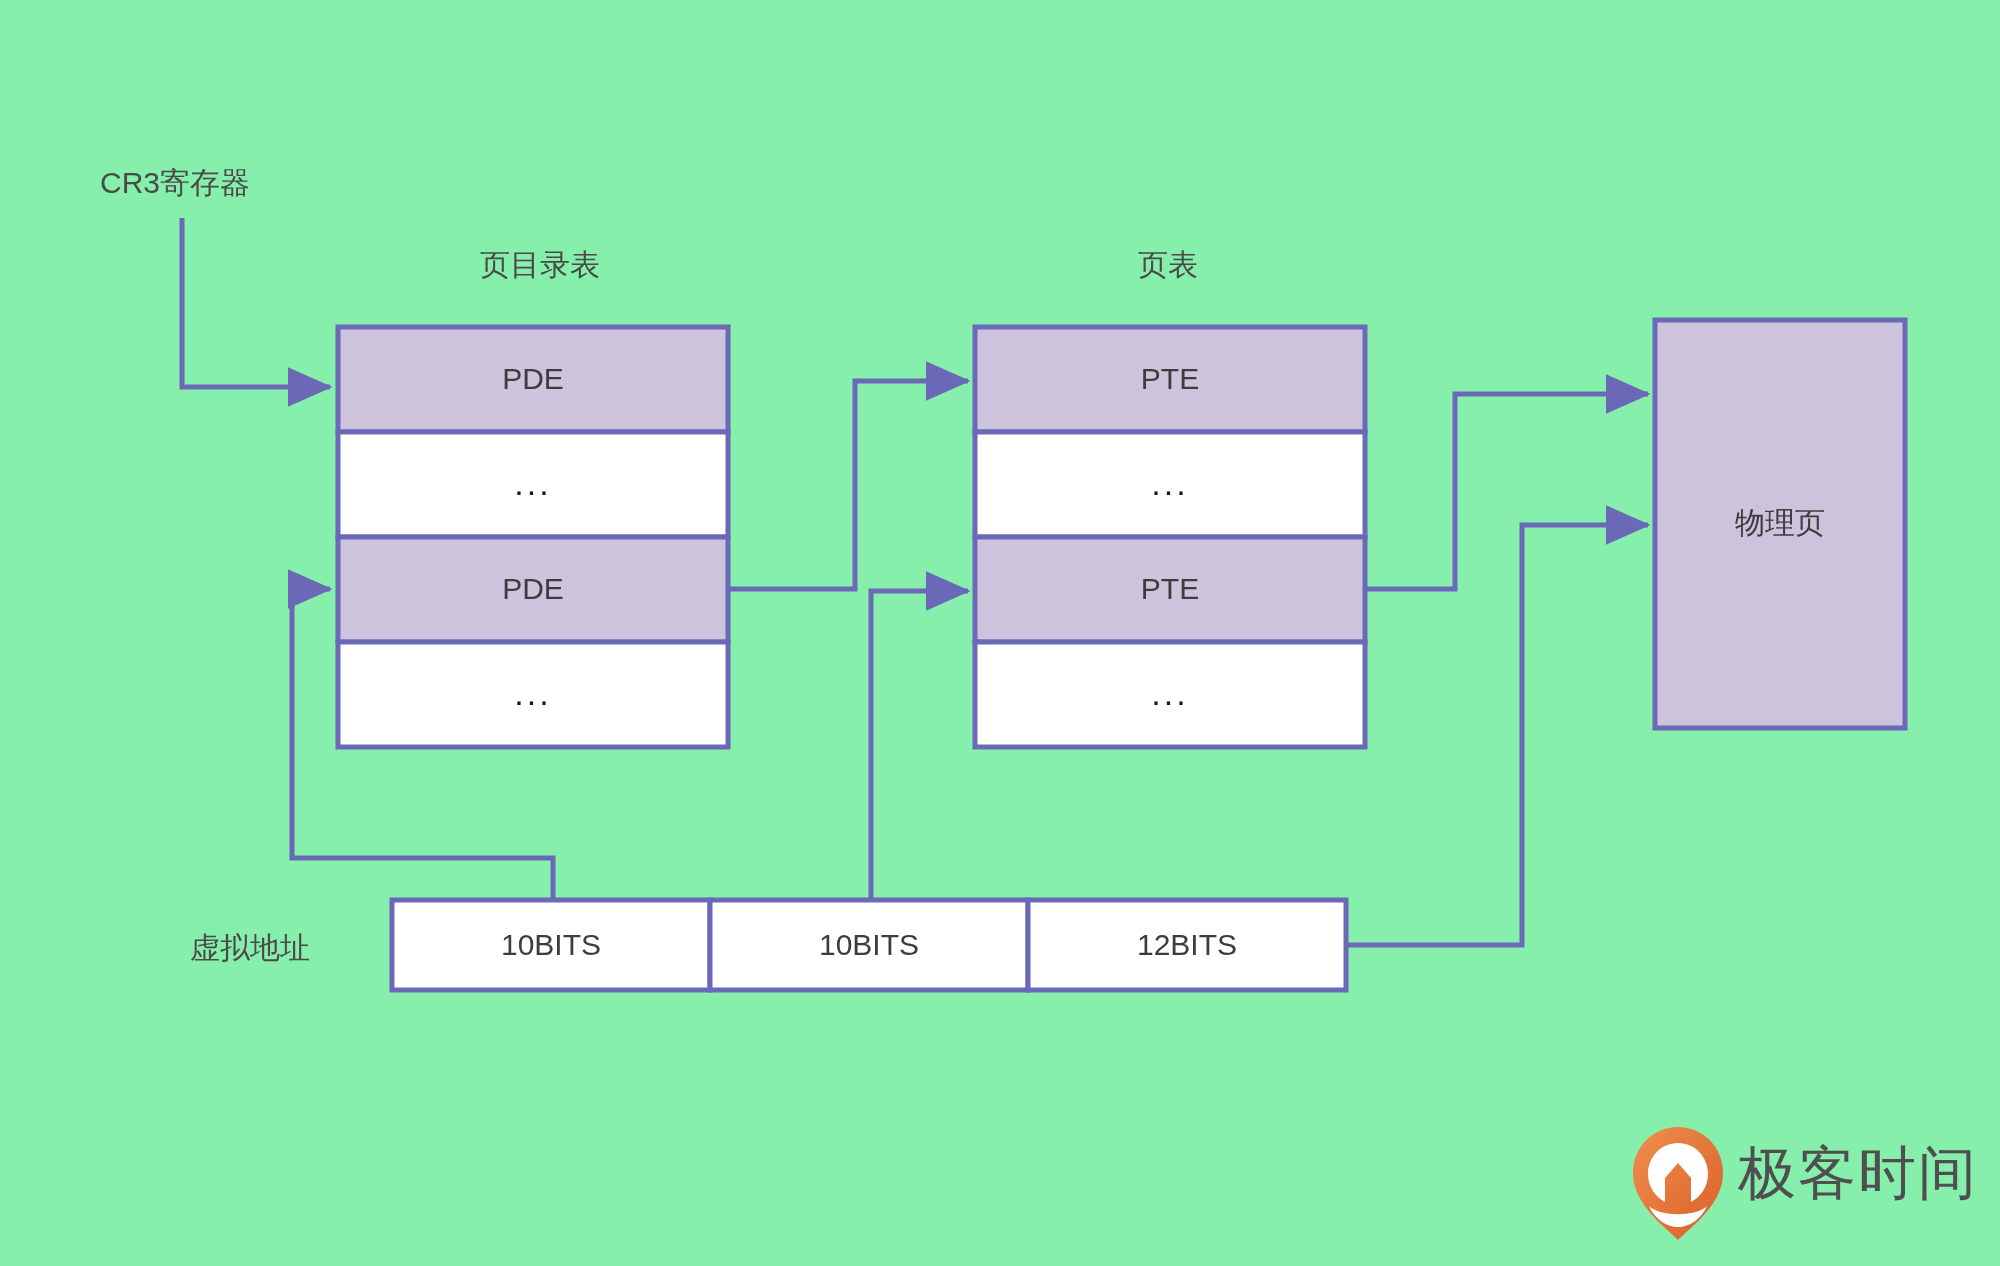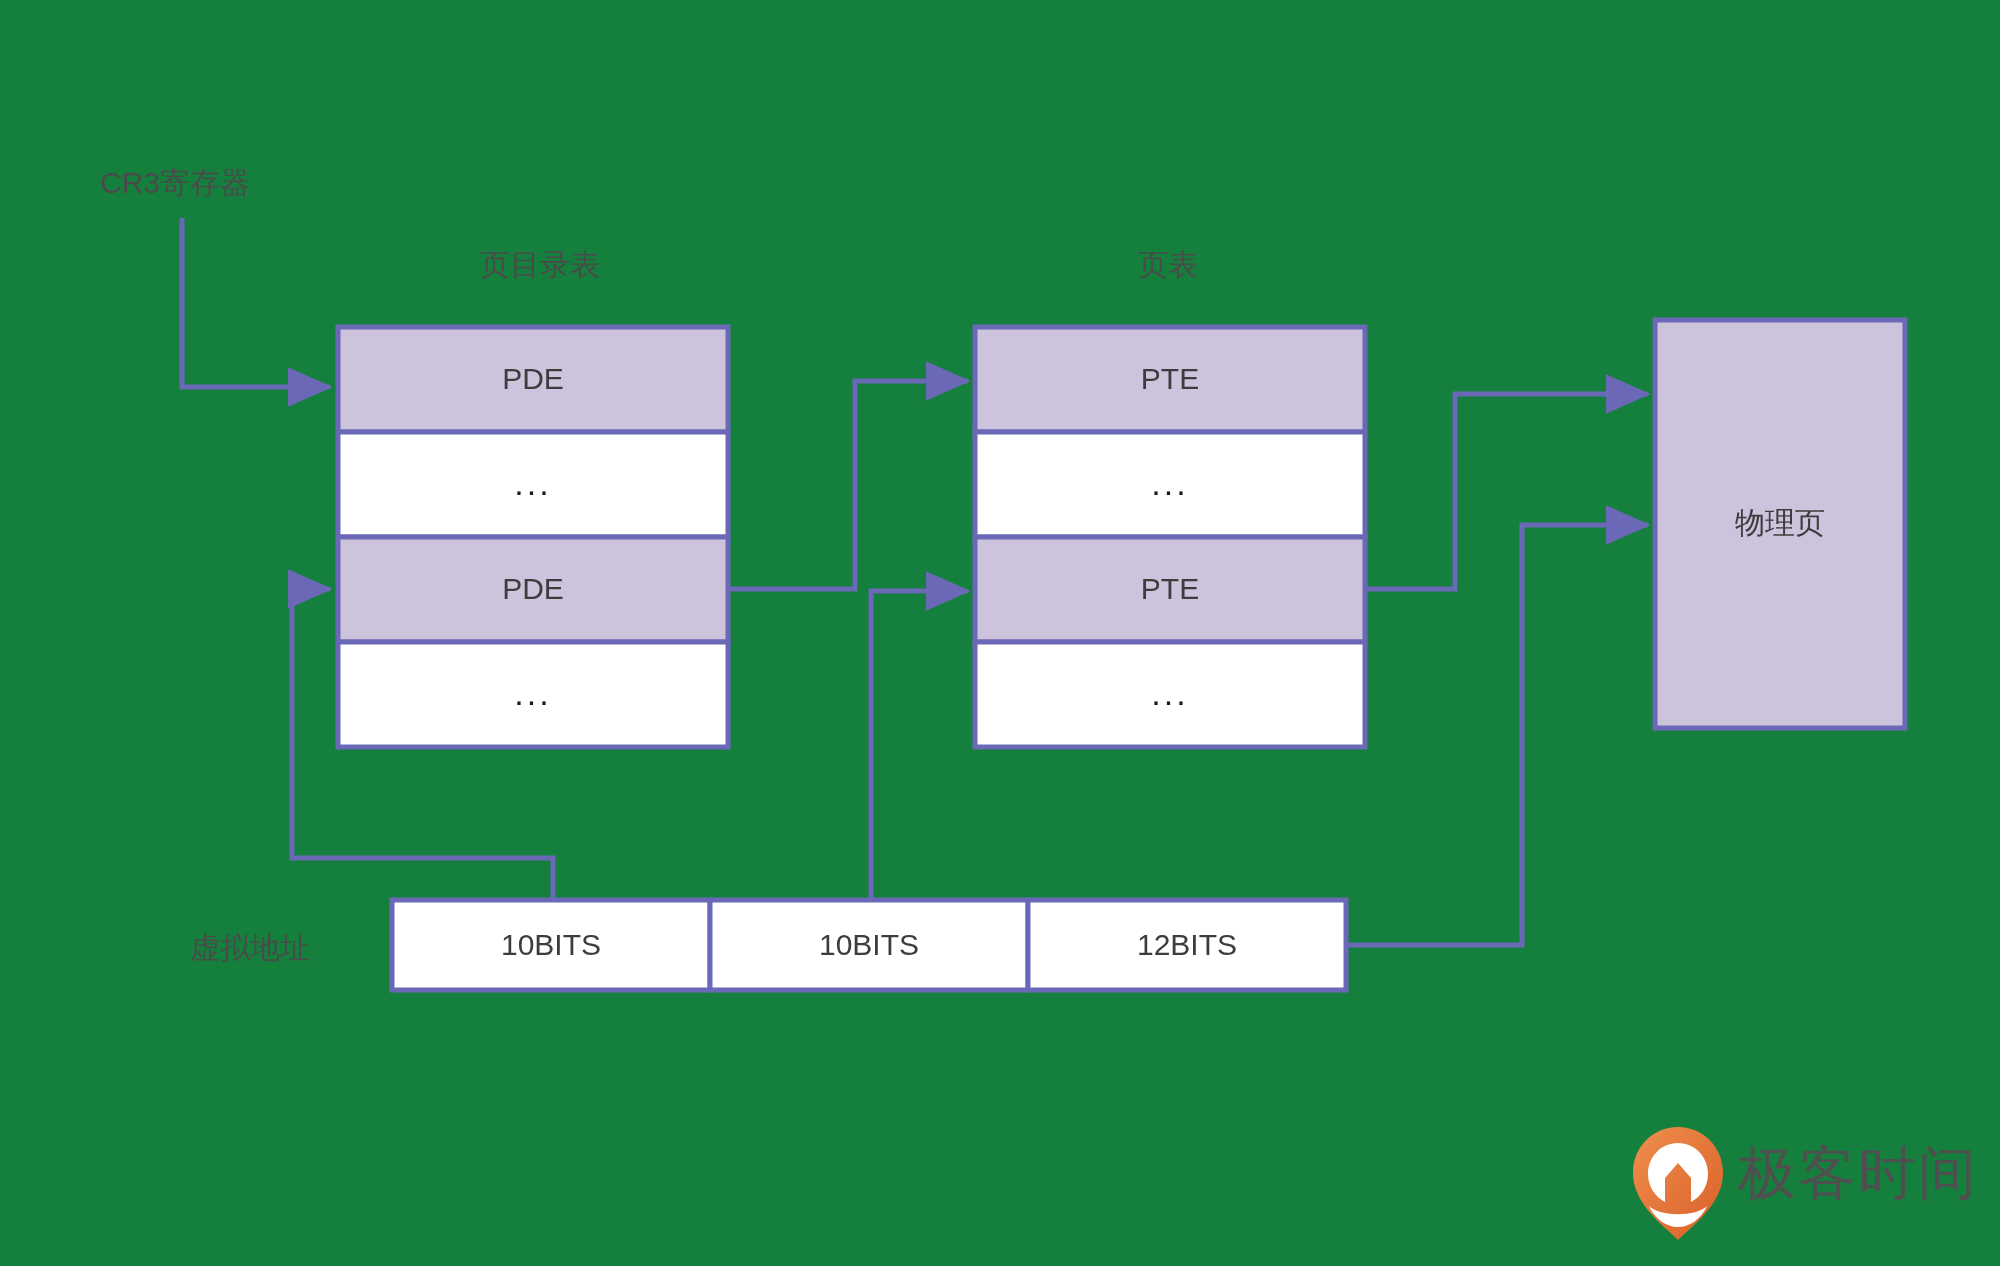"CR3寄存器" #stage { background: #15803d -> #86efac }
